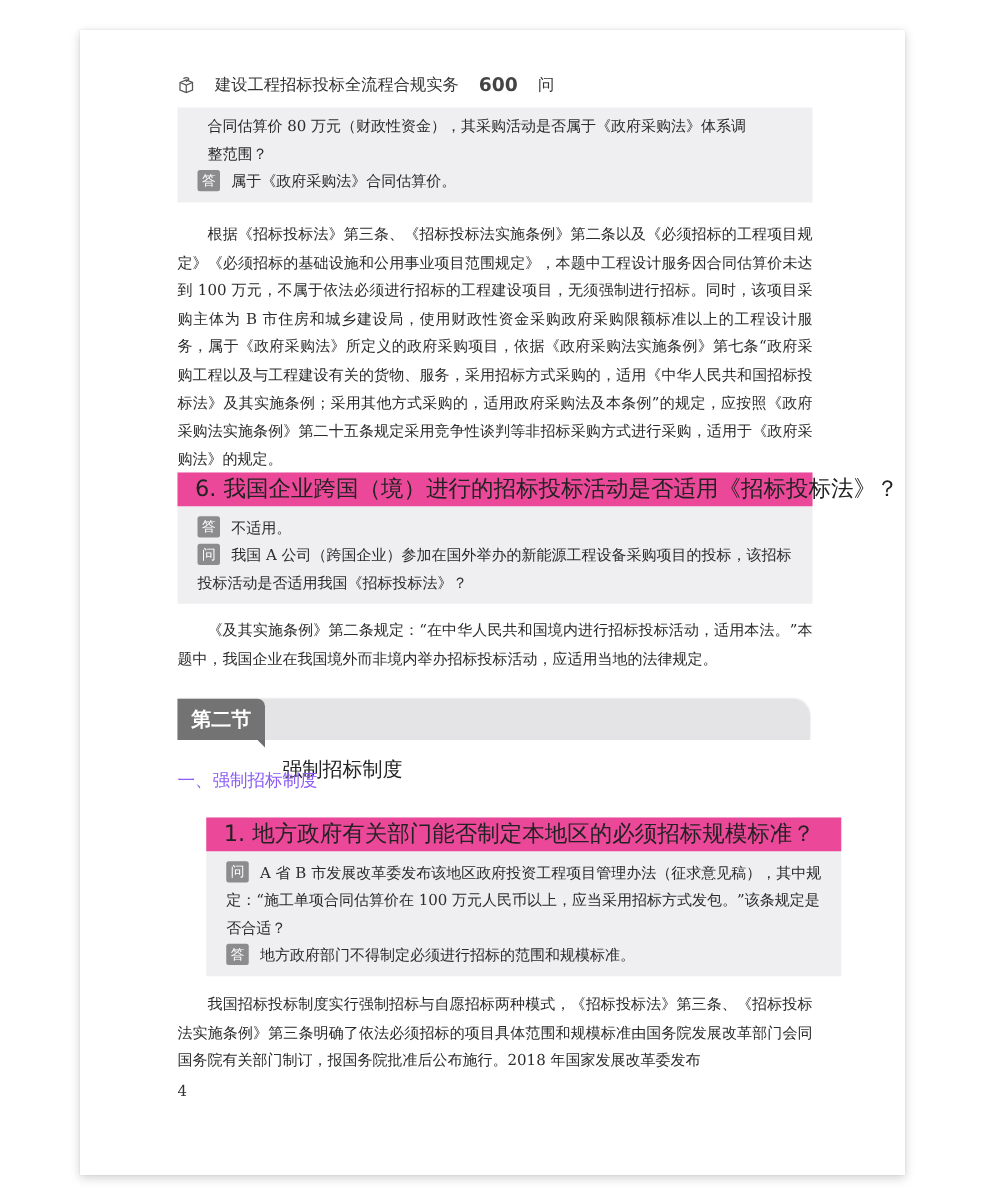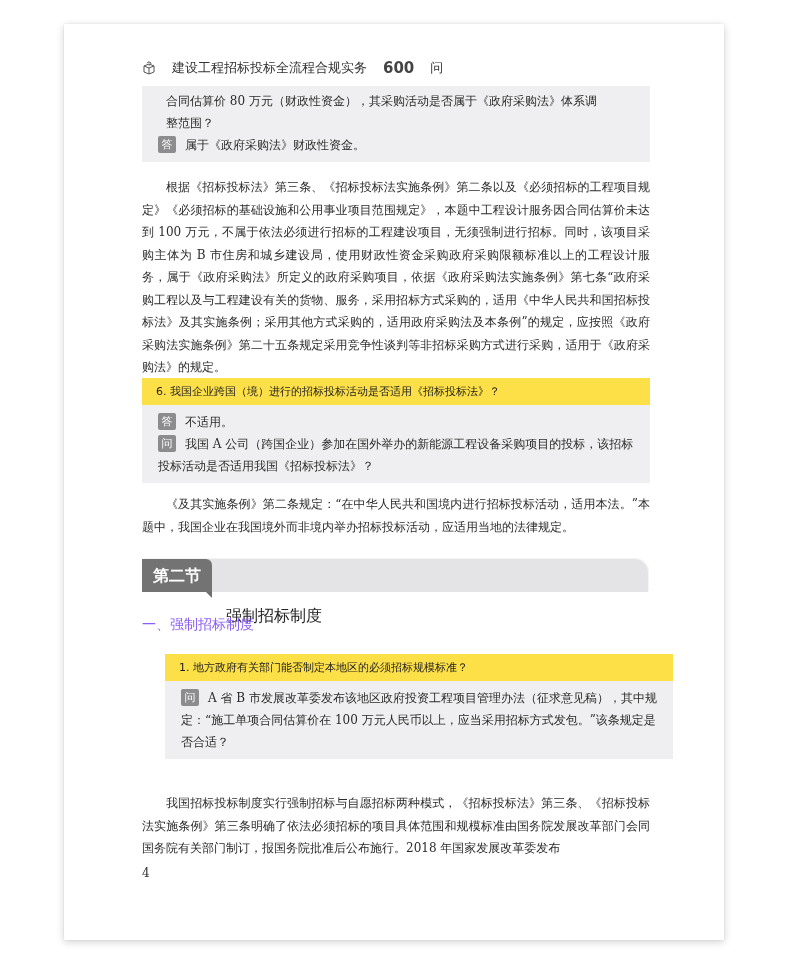"属于《政府采购法》财政性资金。" span { text: 财政性资金 -> 合同估算价 }
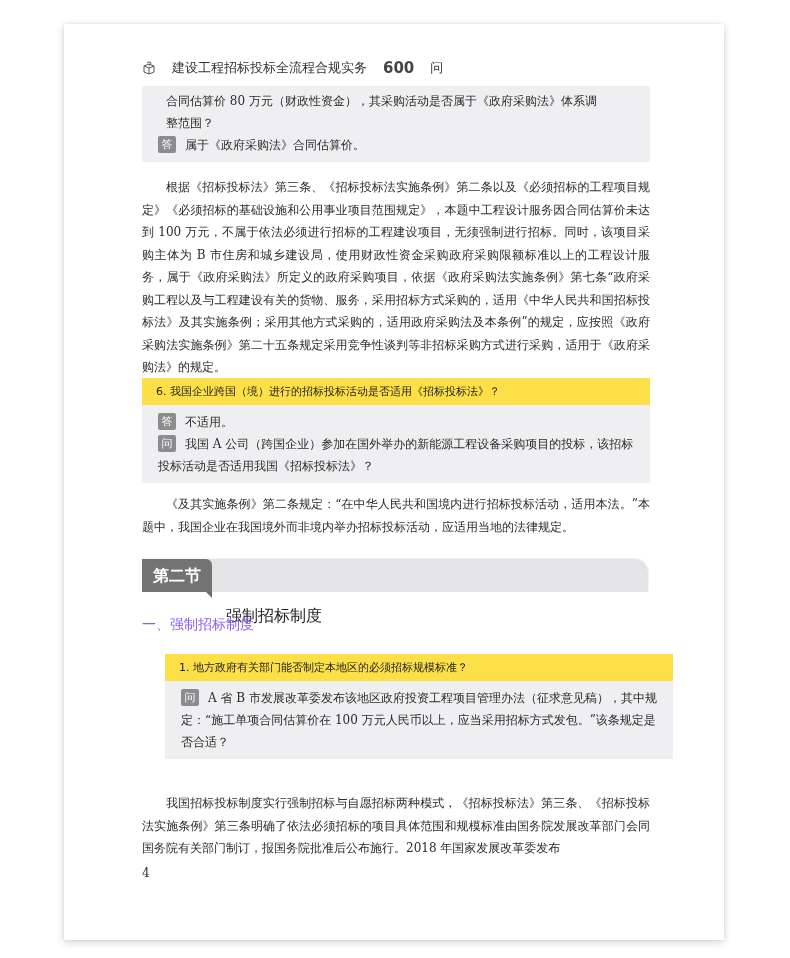"6. 我国企业跨国（境）进行的招标投标活动是否适用《招标投标法》？" .qa-title { background: #fde047 -> #ec4899; font-size: 11px -> 18px }
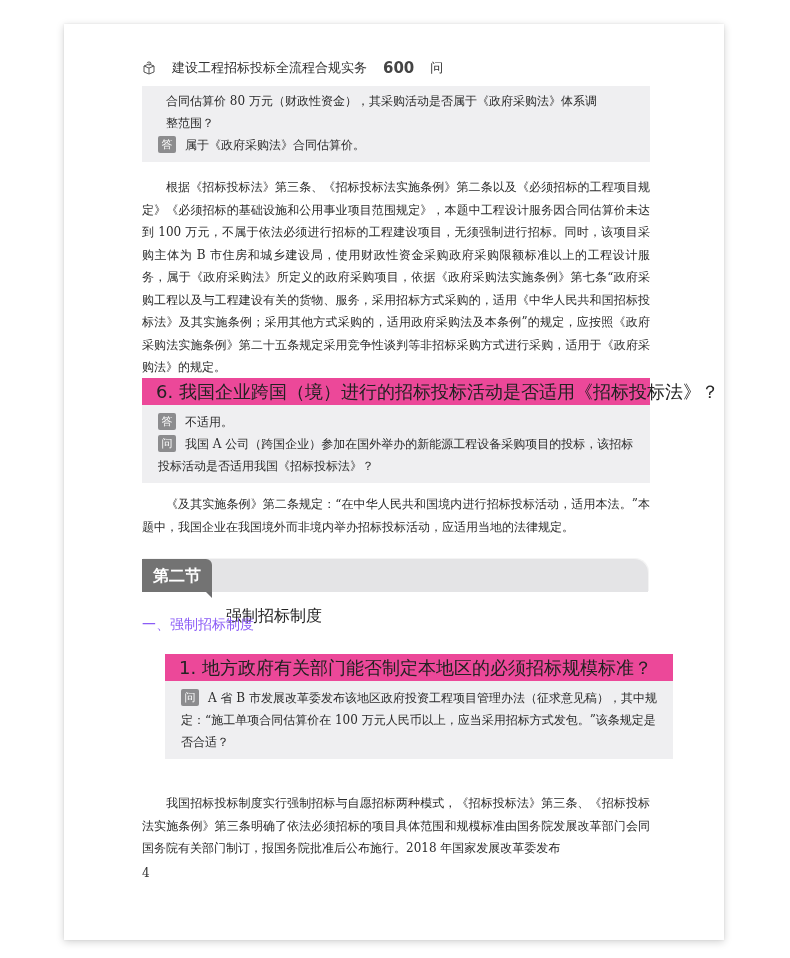"答 地方政府部门不得制定必须进行招标的范围和规模标准。" div.qa-line { html: none -> <div> <span>答</span><span>地方政府部门不得制定必须进行招标的范围和规模标准。</span> </div> }
